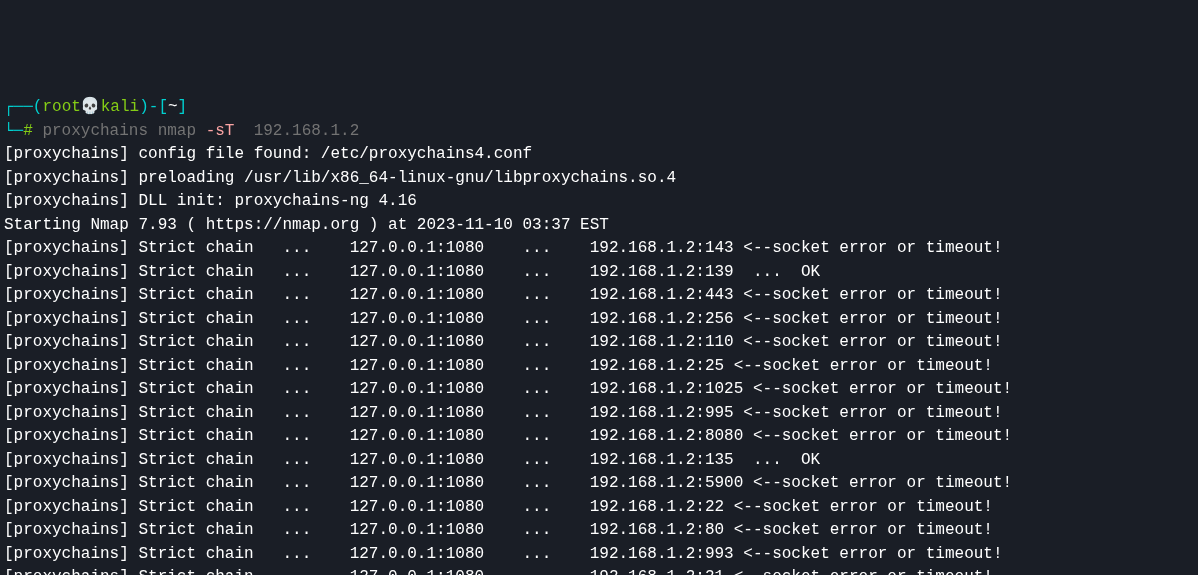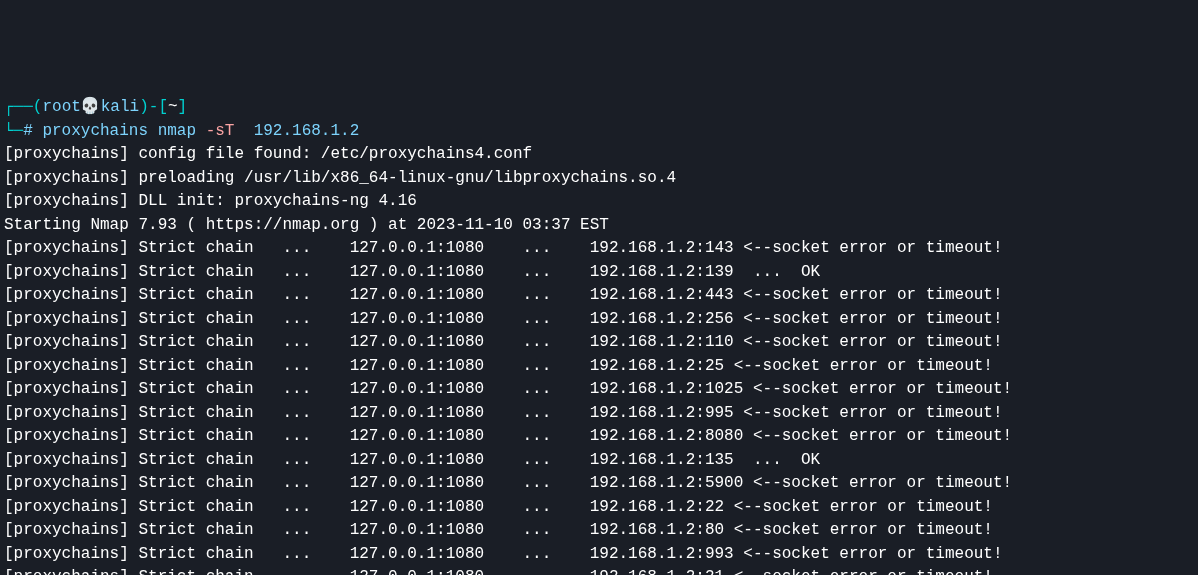"root" .red { color: #7dd3fc -> #84cc16 }
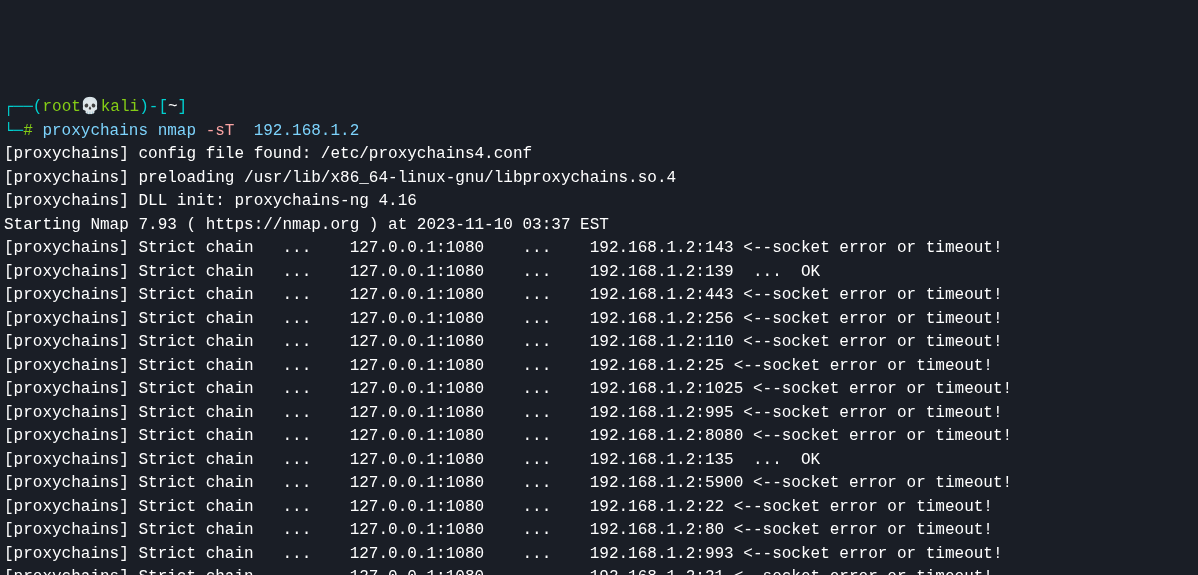"proxychains nmap" .blue-bright { color: #7dd3fc -> #737373 }
